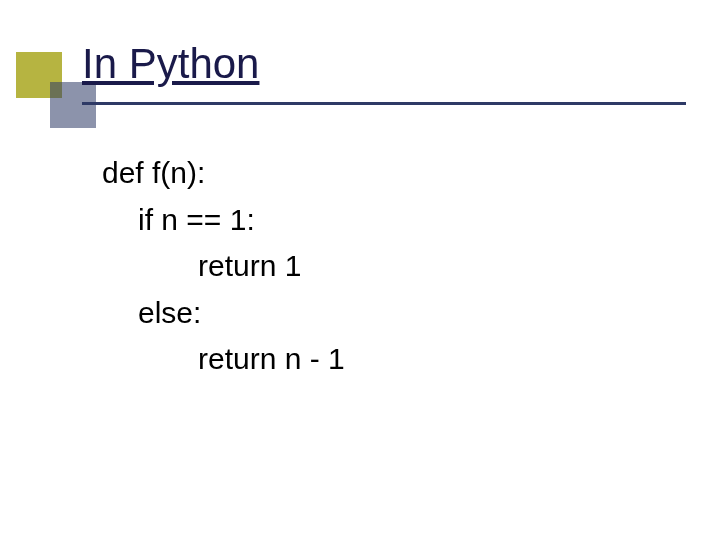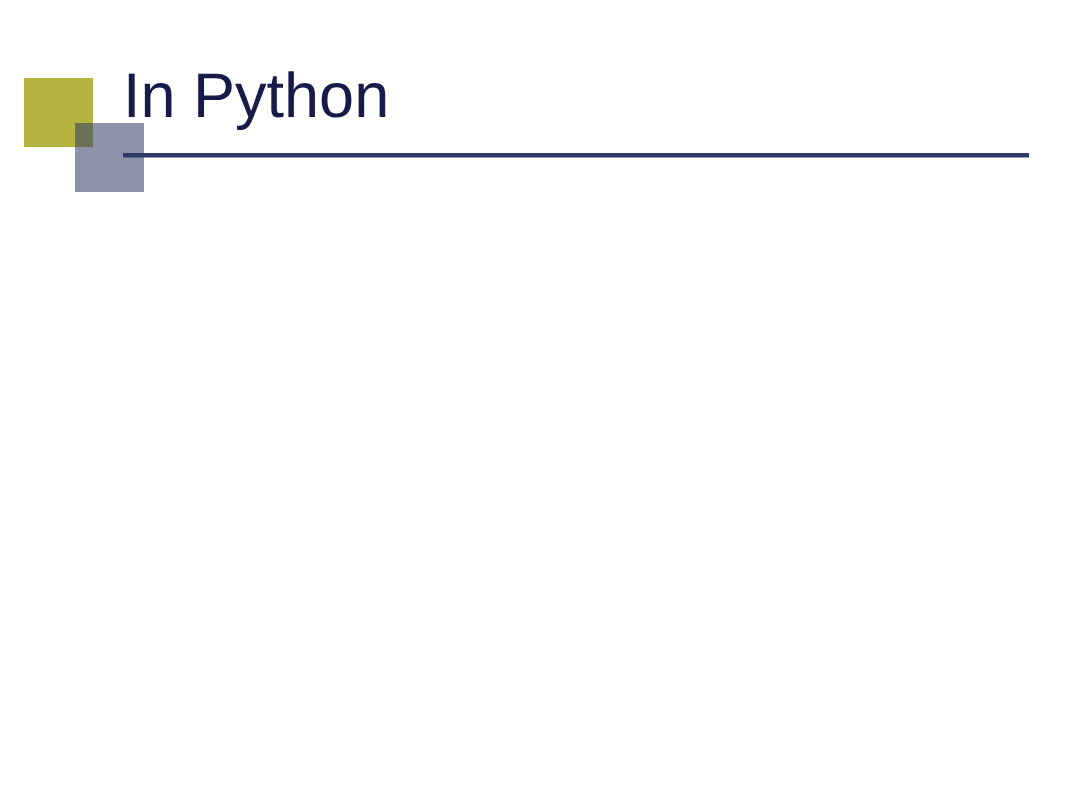"In Python" .title { text-decoration: none -> underline }
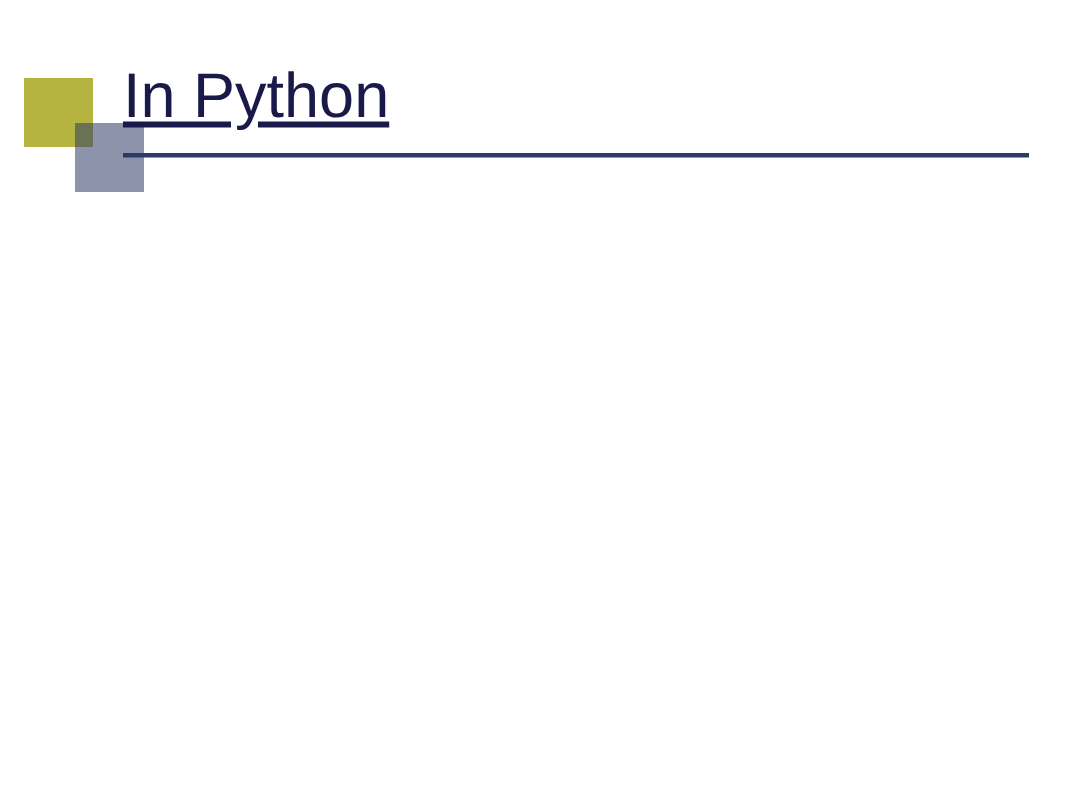"def f(n):" div.body { html: none -> <div> <div>def f(n):</div> <div>if n == 1:</div> <div>return 1</div> <div>else:</div> <div>return n - 1</div> </div> }
